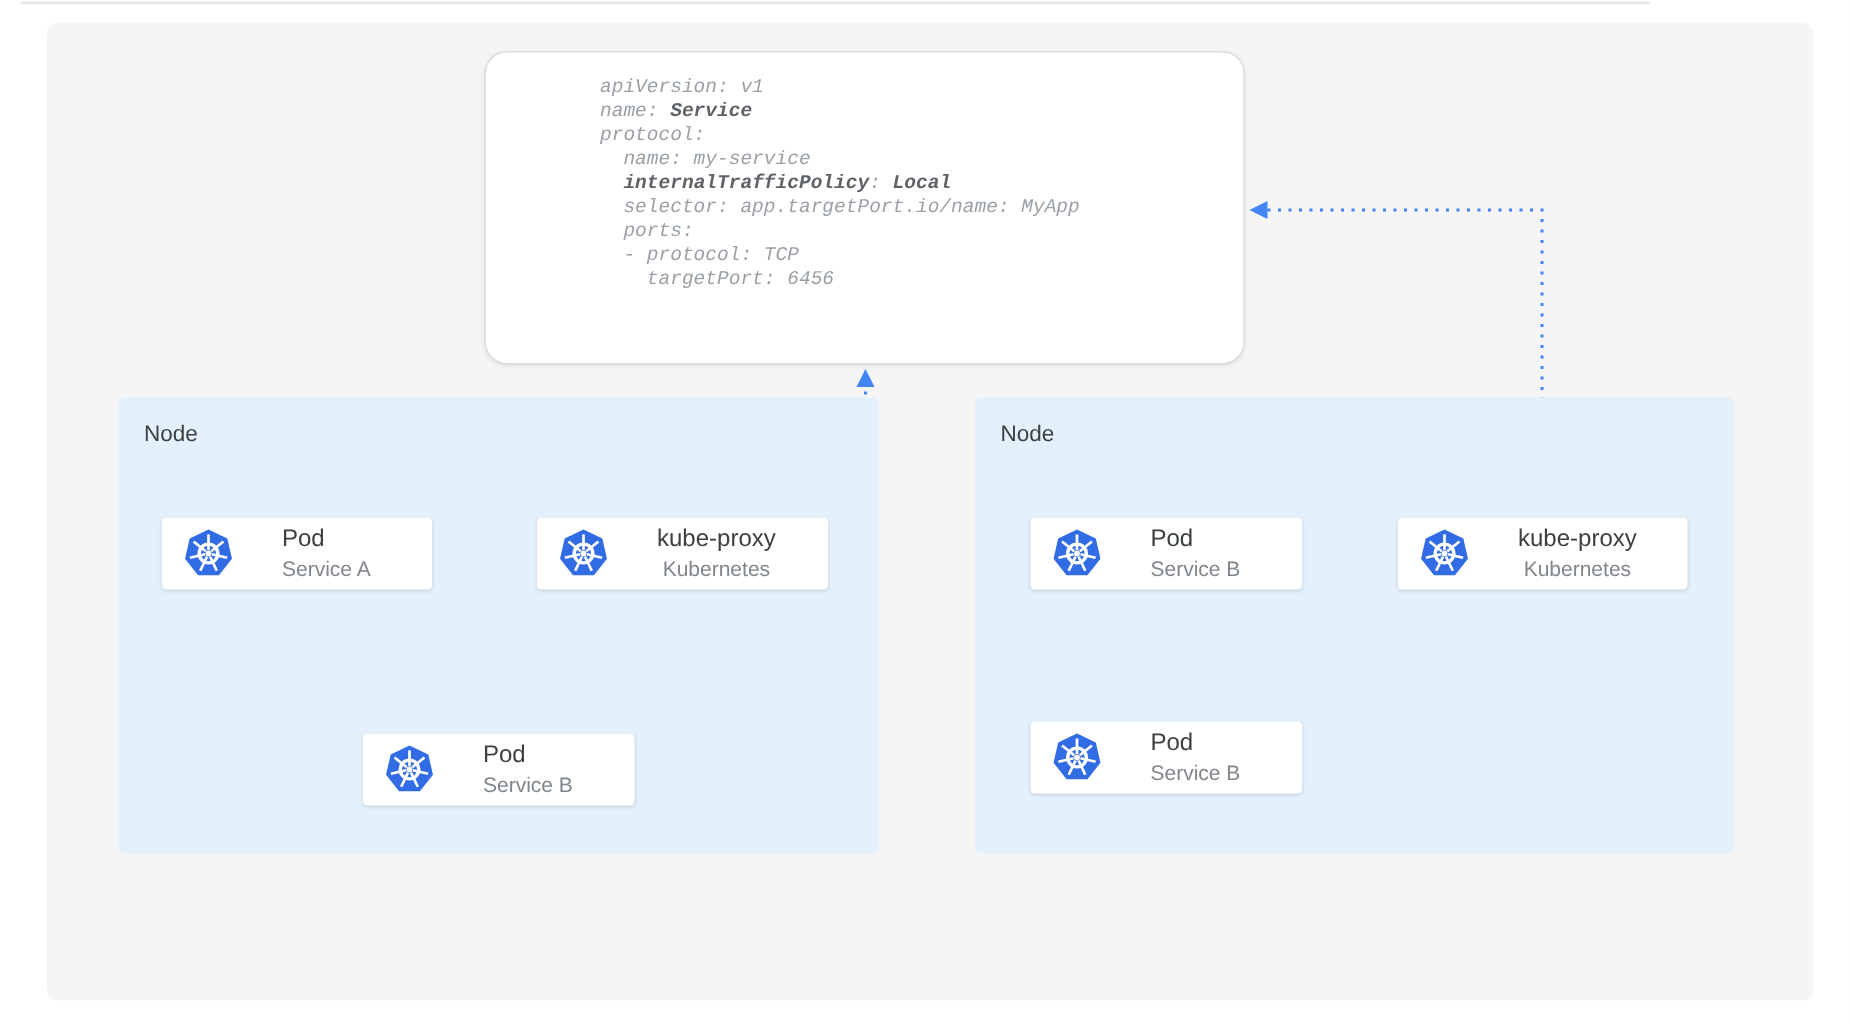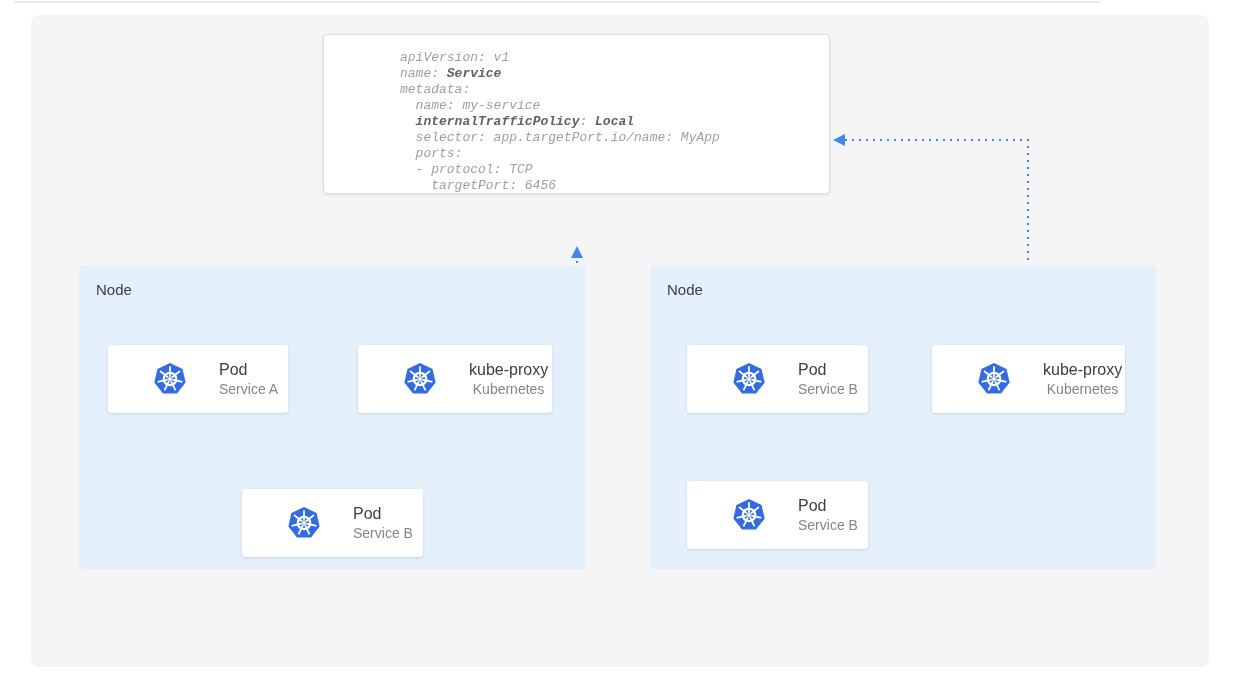"apiVersion: v1" .yaml-card { border-radius: 4px -> 15px; height: 160px -> 209px }
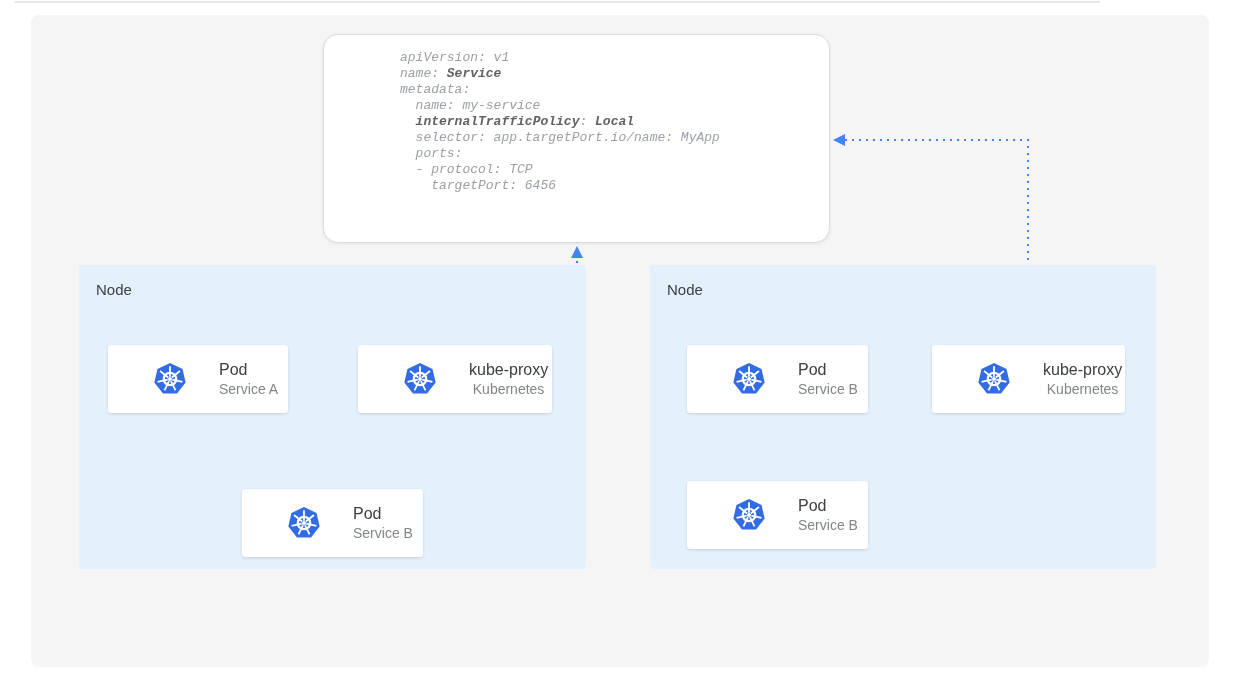"metadata:" span { text: metadata -> protocol }
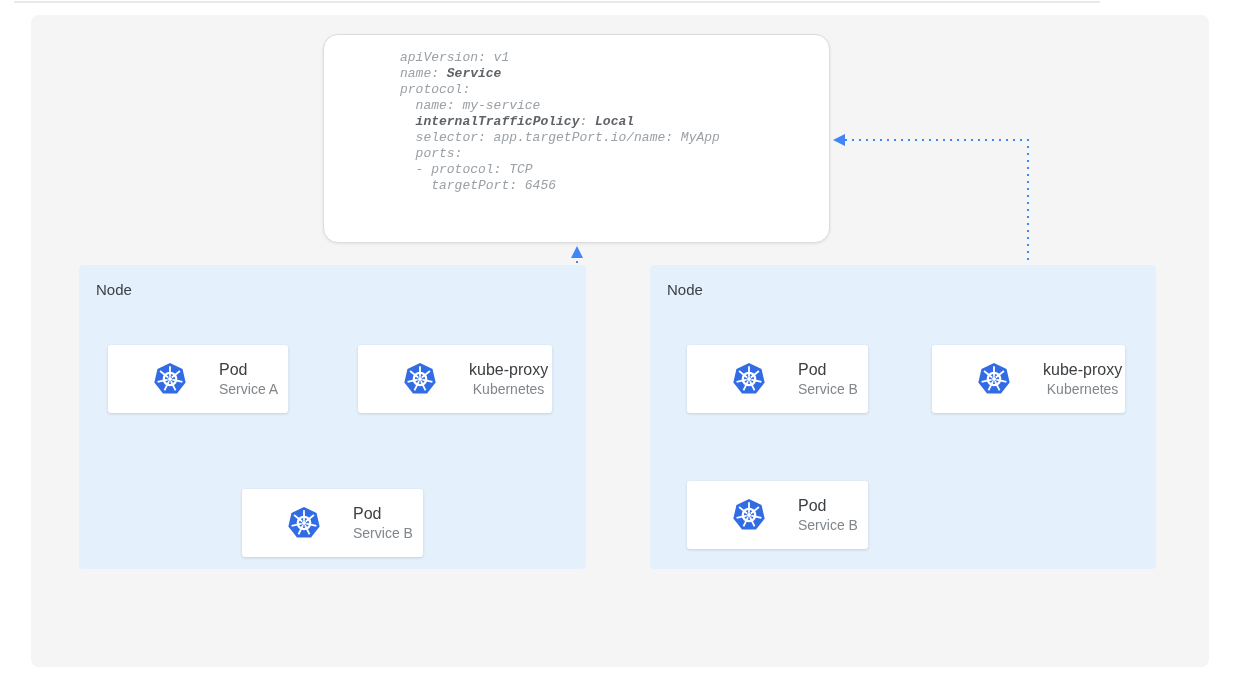"Pod" .card { height: 68px -> 48px; padding-left: 31px -> none }
